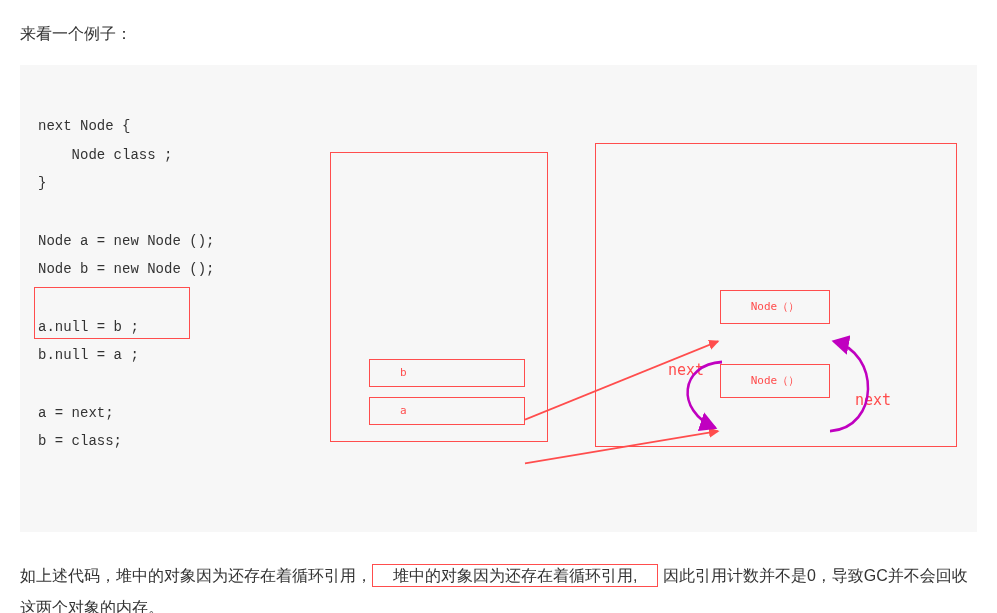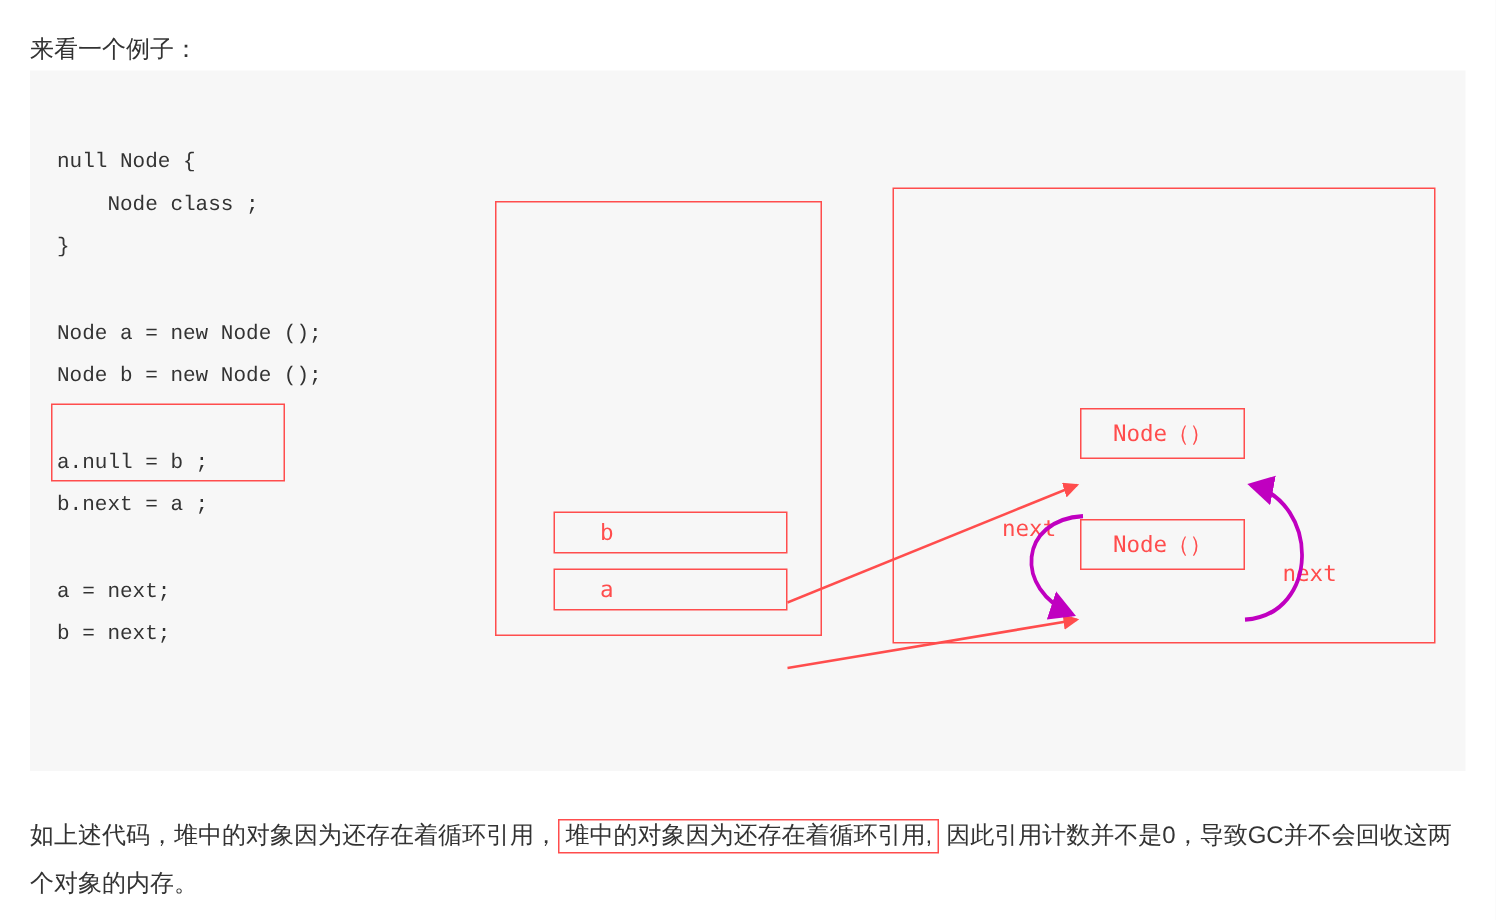"来看一个例子：" .intro { margin-bottom: none -> 18px }
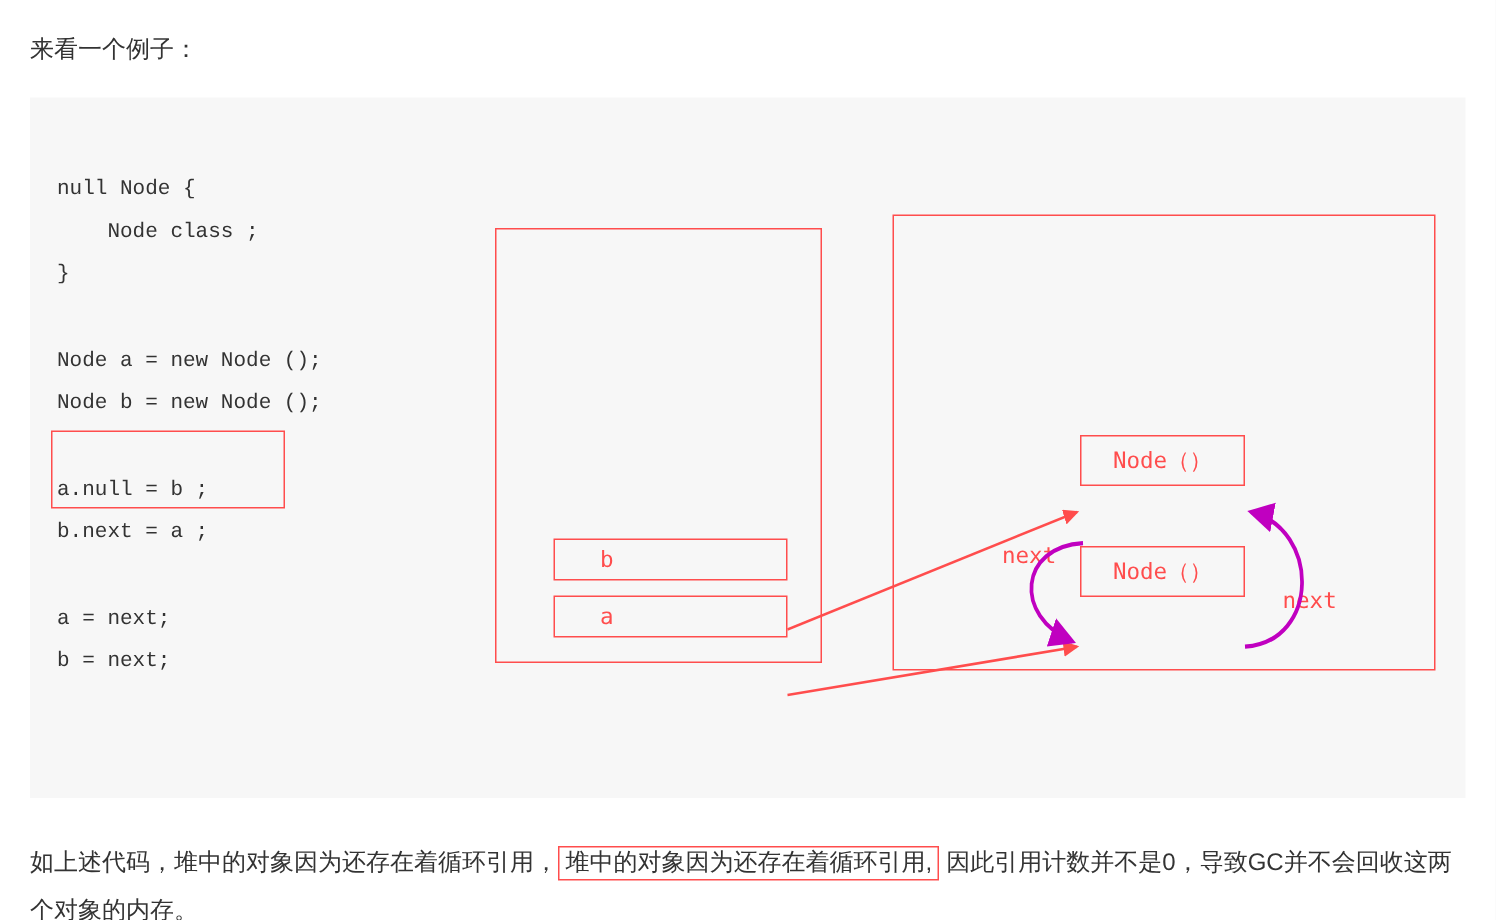"null Node {" span { text: null -> next }
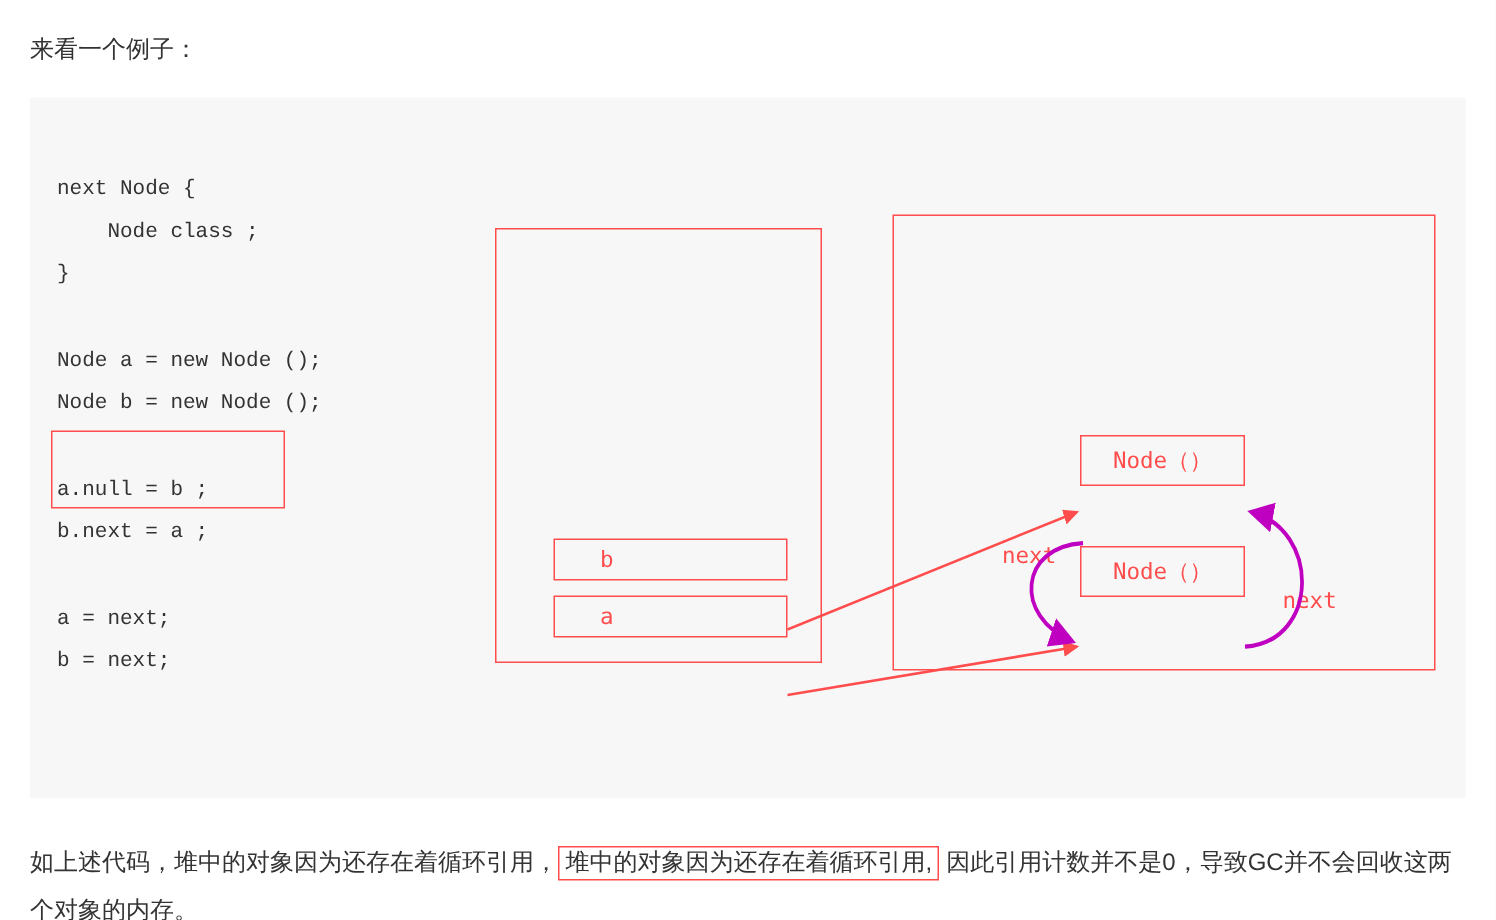"Node（）" .red-fill { font-size: 15px -> 11px }
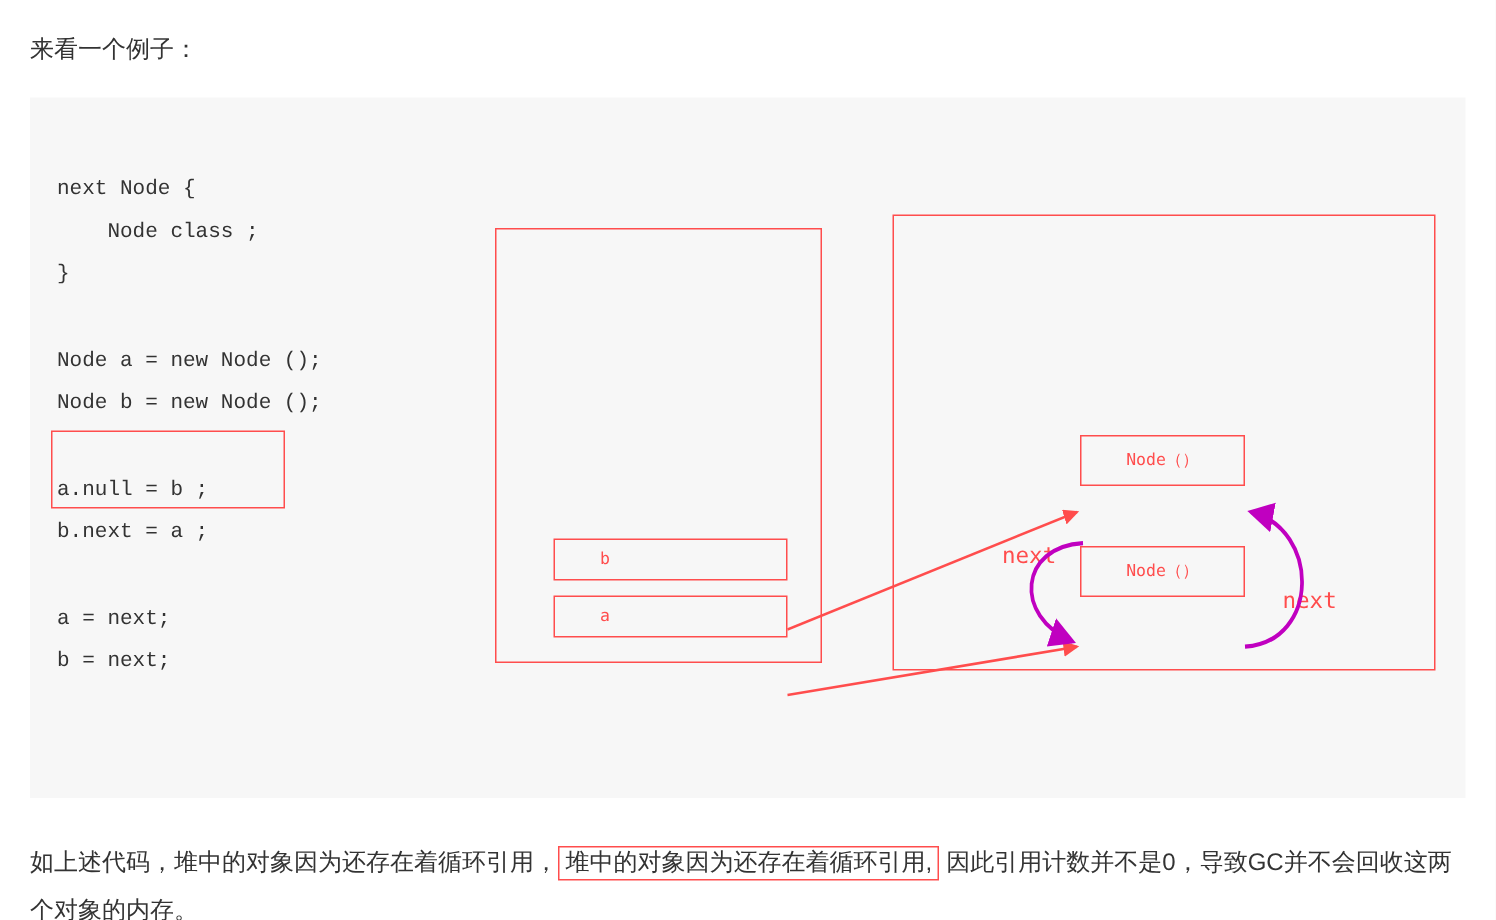"b.next = a ;" span { text: b.next -> b.null }
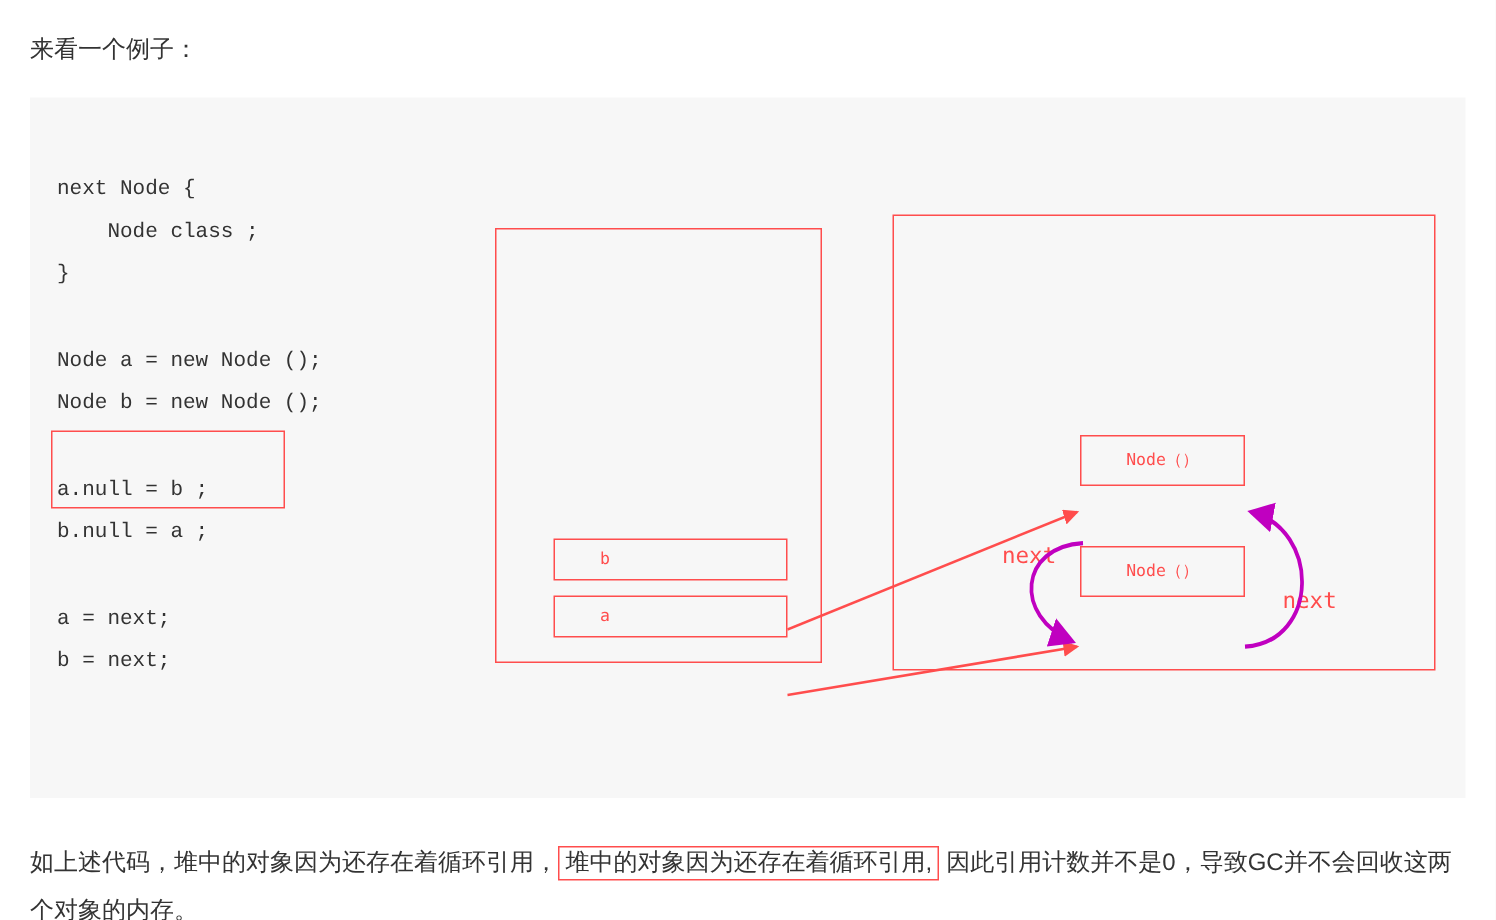"b = next;" span { text: next -> class }
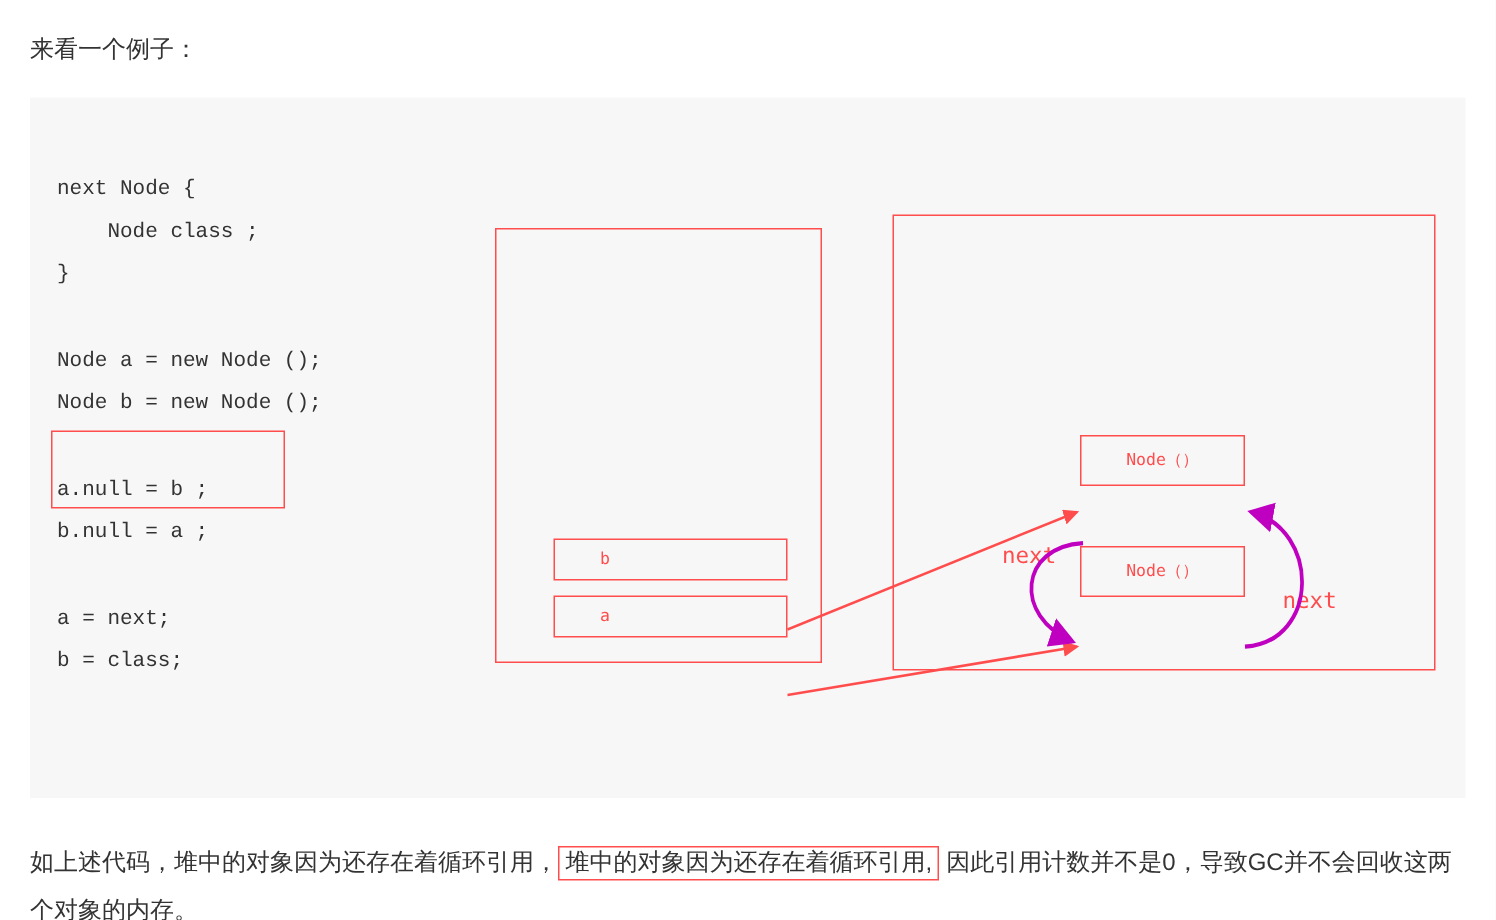"堆中的对象因为还存在着循环引用," .inline-red-box { padding: 2px 4px -> 2px 20px }
